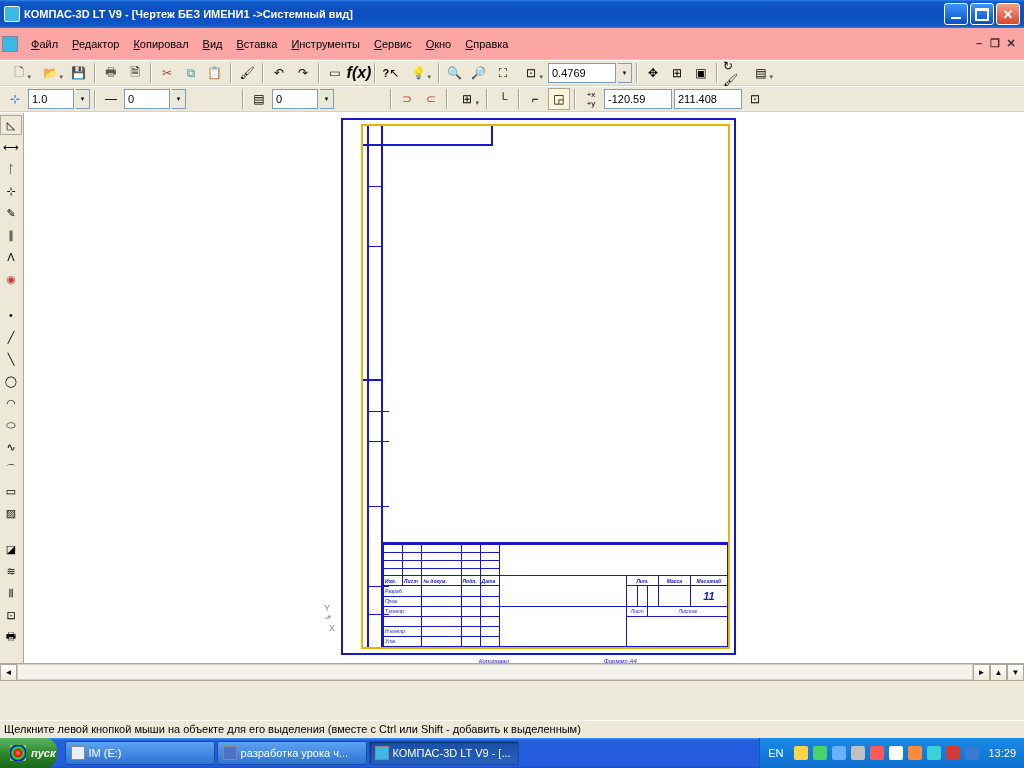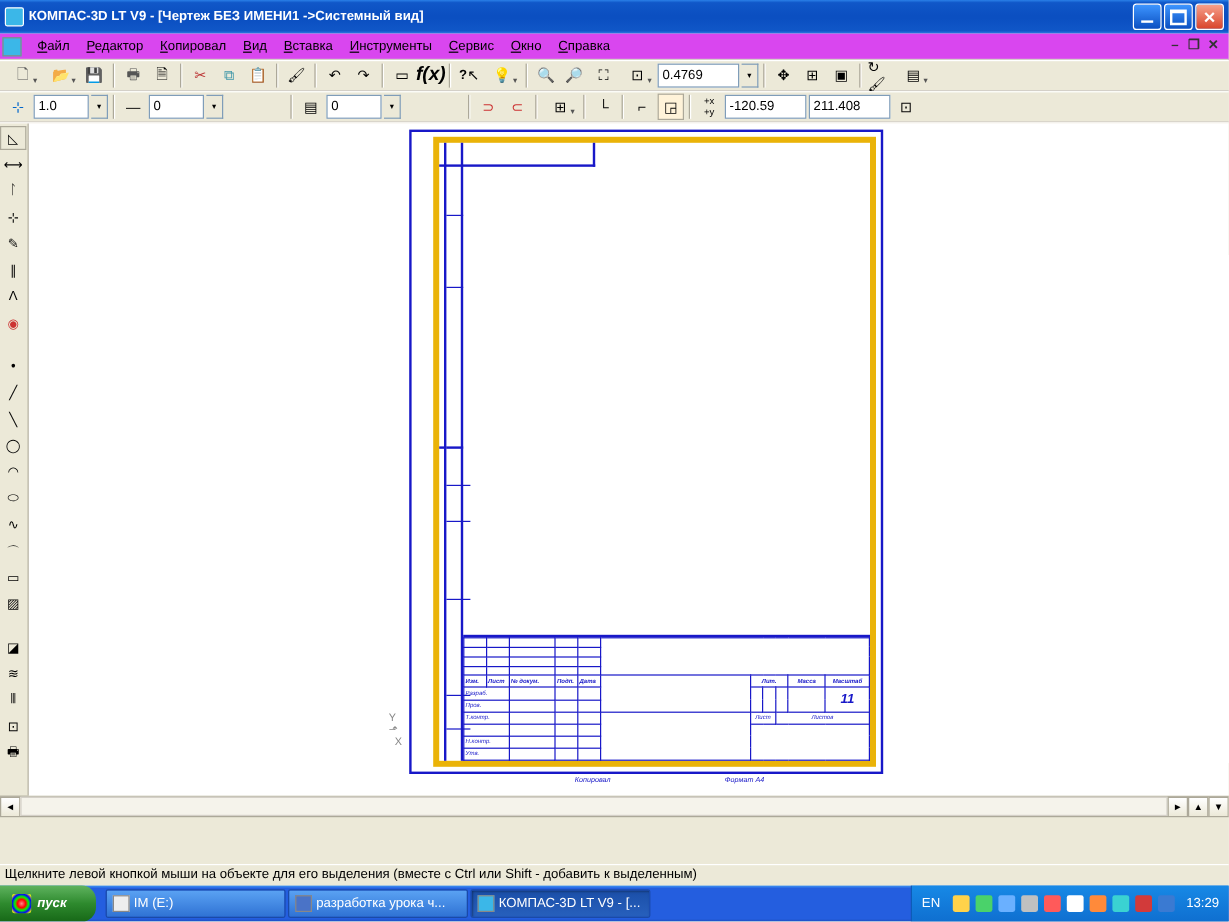"Файл" .menubar { background: #d946ef -> #fca5a5; height: 22px -> 32px }
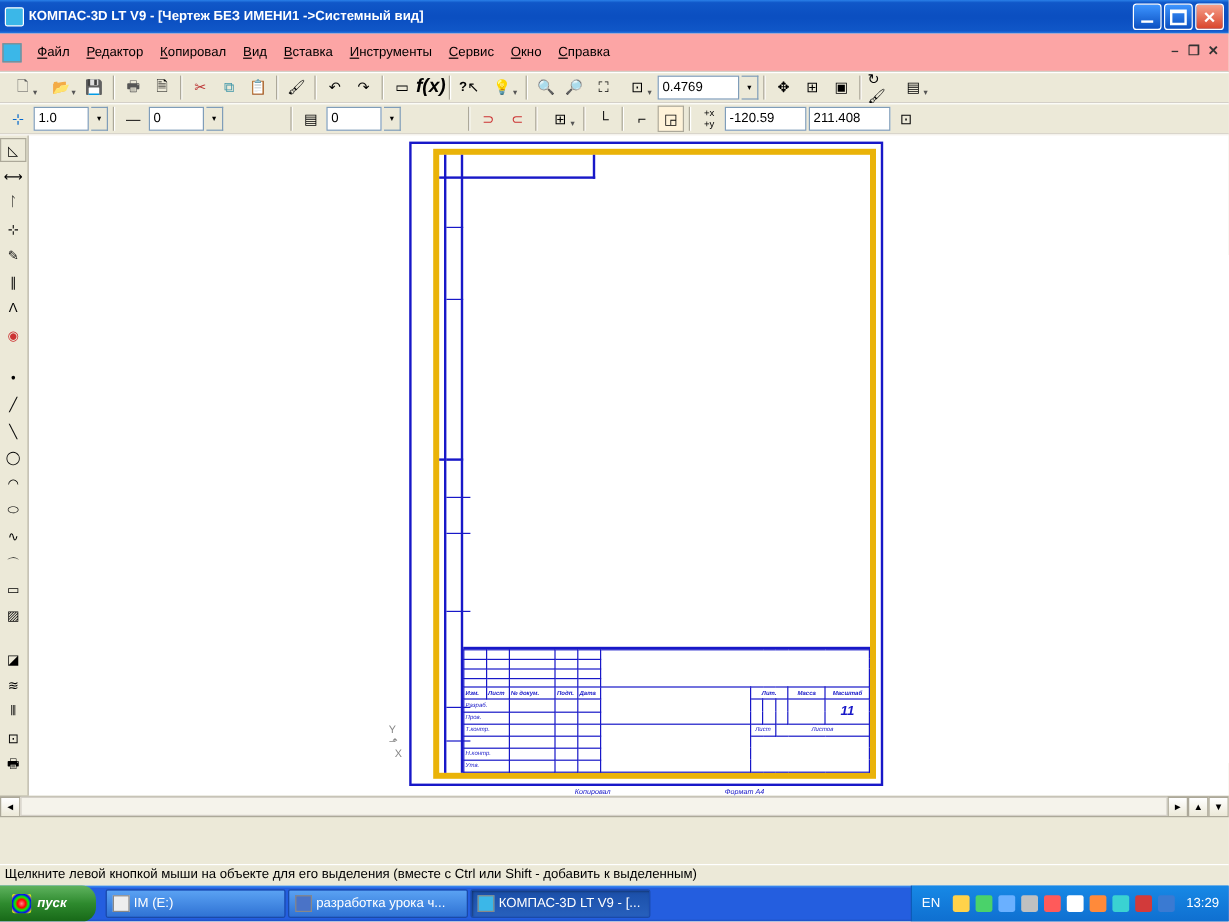"11" .sheet .inner { border: 5px solid #eab308 -> 2px solid #eab308 }
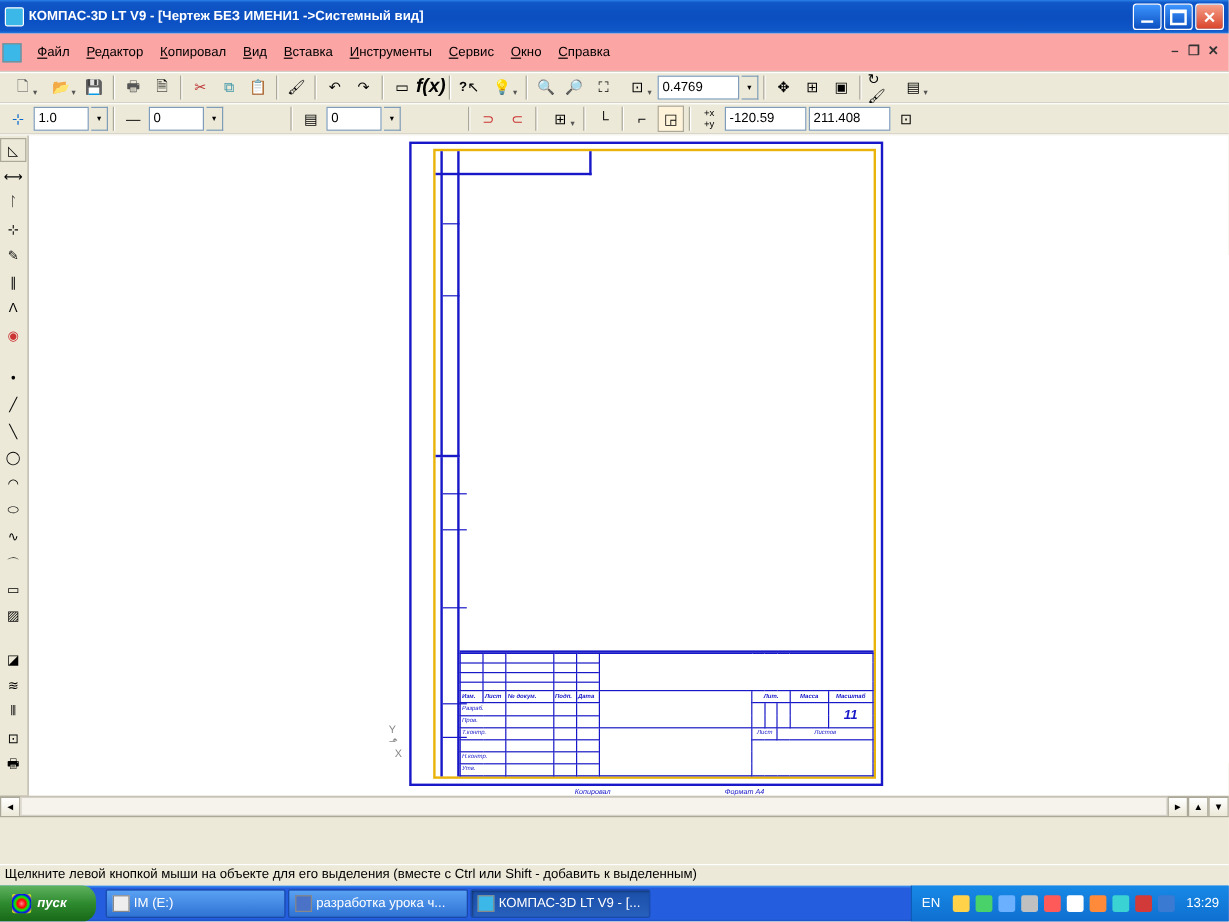"пуск" .start { padding: 0 24px 0 10px -> 0 1px 0 10px }
